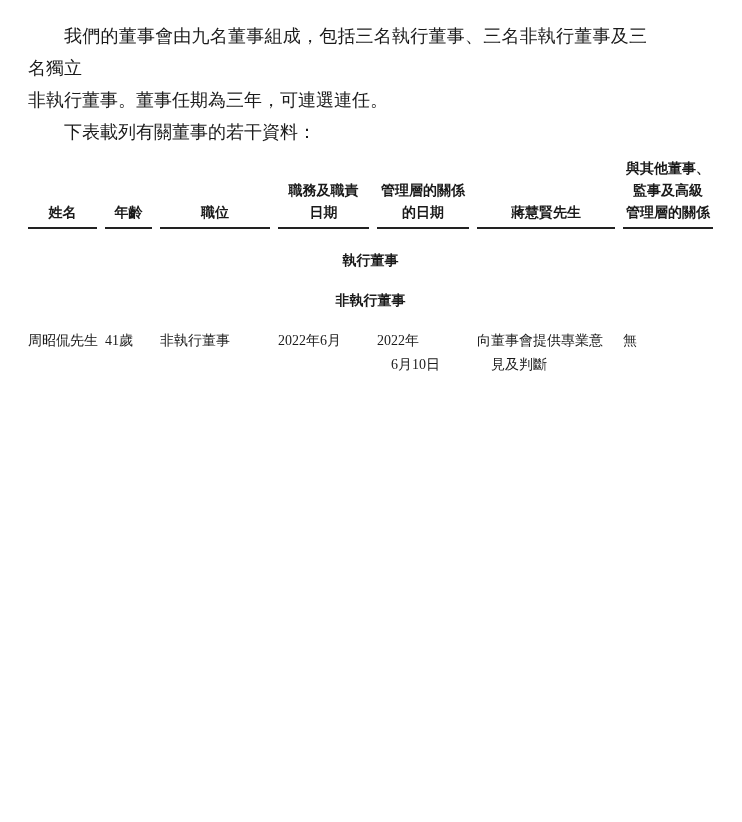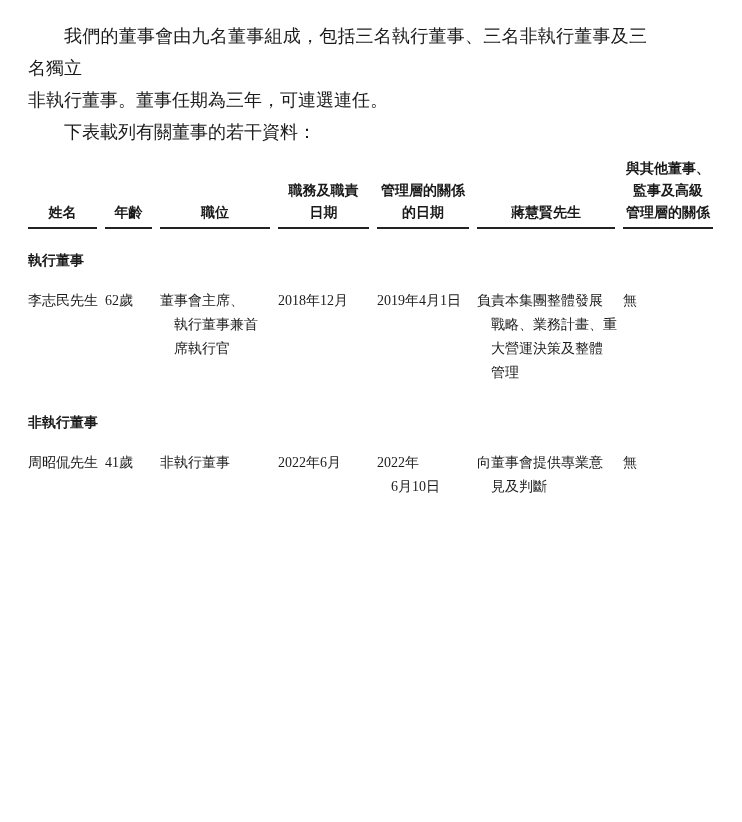"執行董事" tr.section-row td { text-align: none -> center }
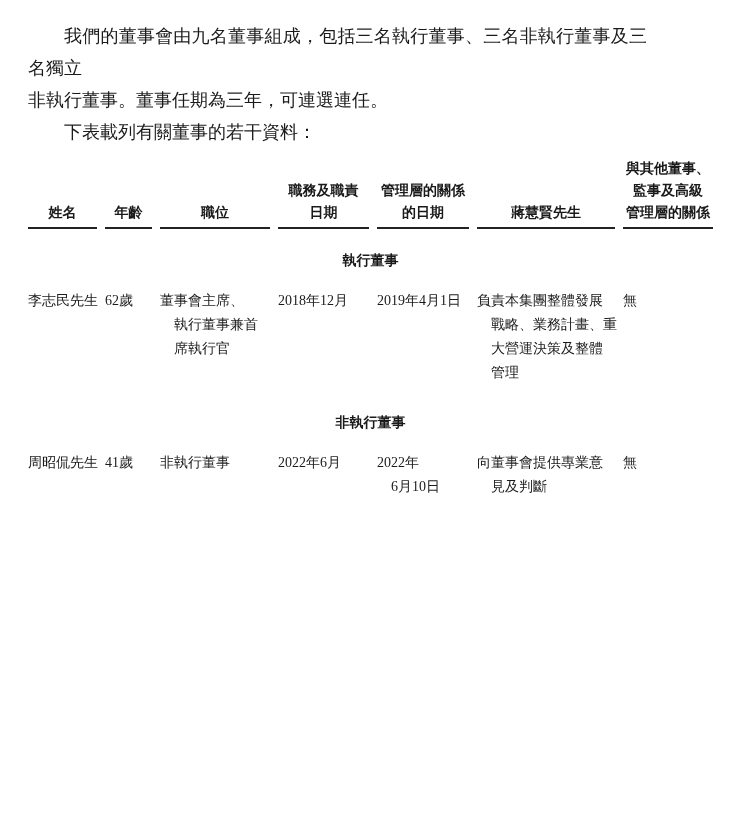"李志民先生" tr { html: <tr> <td>李志民先生</td> <td>62歲</td> <td>董事會主席、 執行董事兼首 席執行官</td> <td>2018年12月</td> <td>2019年4月1日</td> <td>負責本集團整體發展 戰略、業務計畫、重 大營運決策及整體 管理</td> <td>無</td> </tr> -> none }
